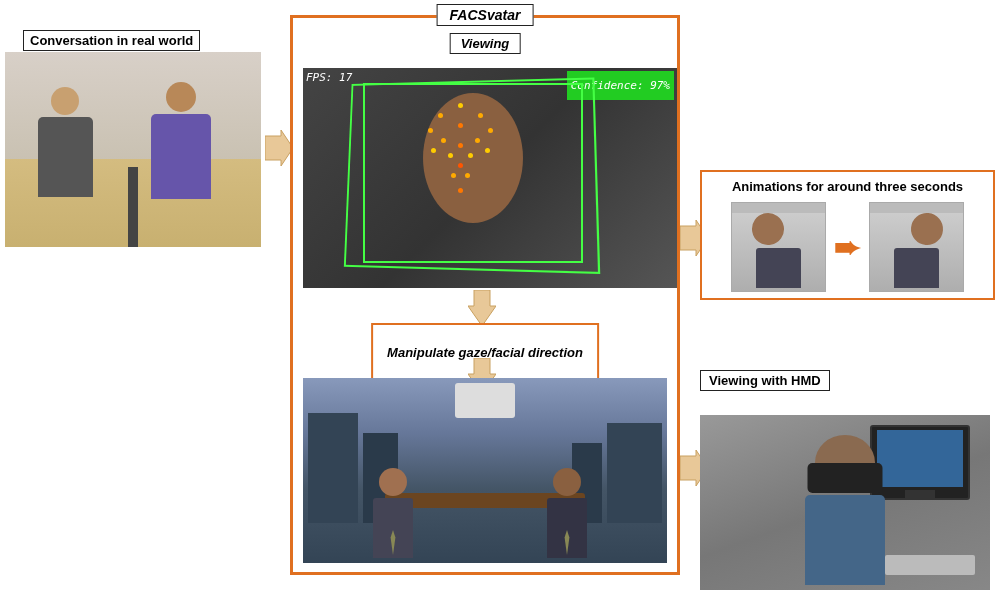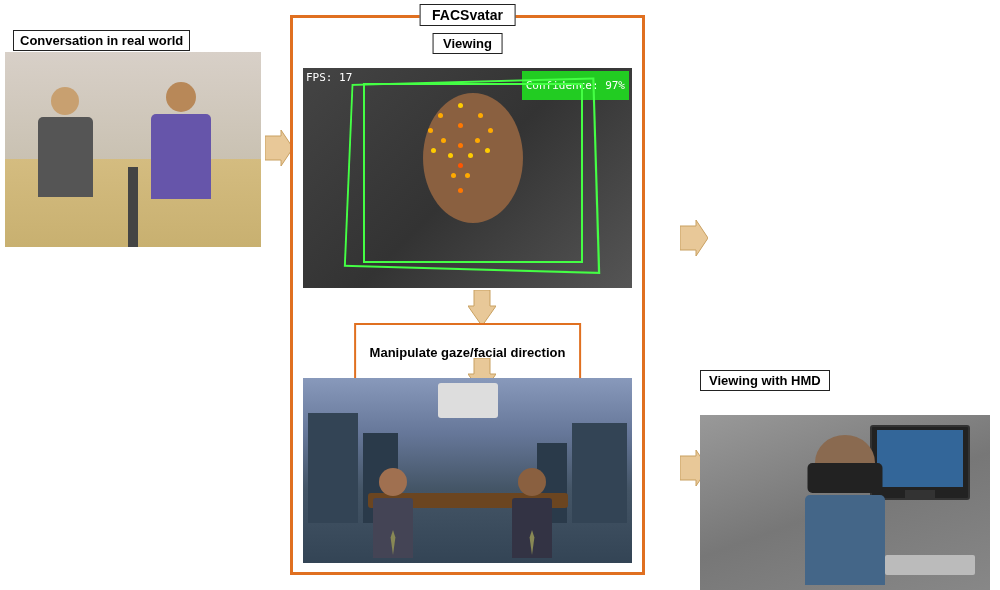"FACSvatar" .center-box { font-style: none -> italic; width: 355px -> 390px }
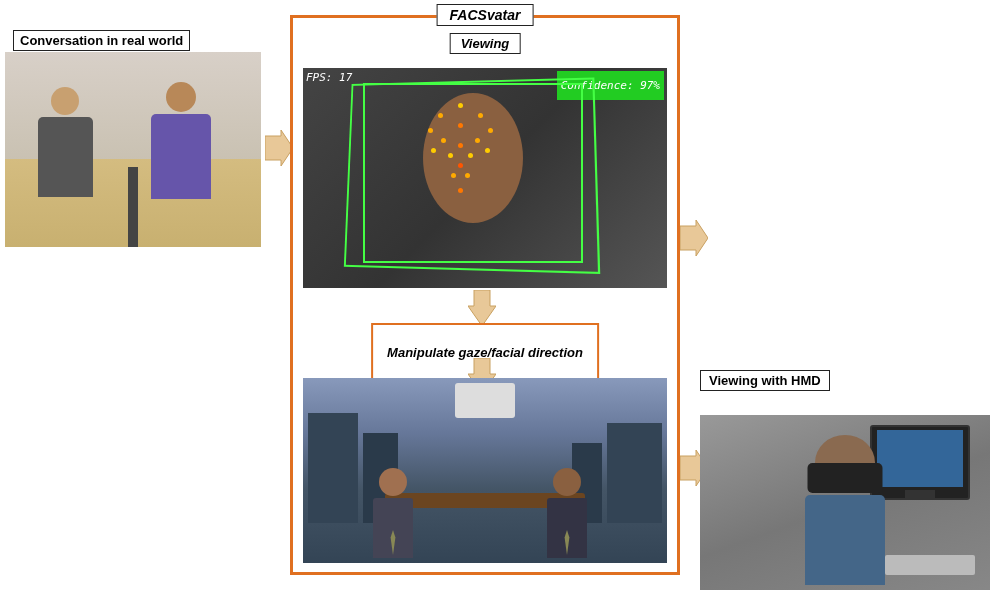"Conversation in real world" .real-world-label { left: 8px -> 18px }
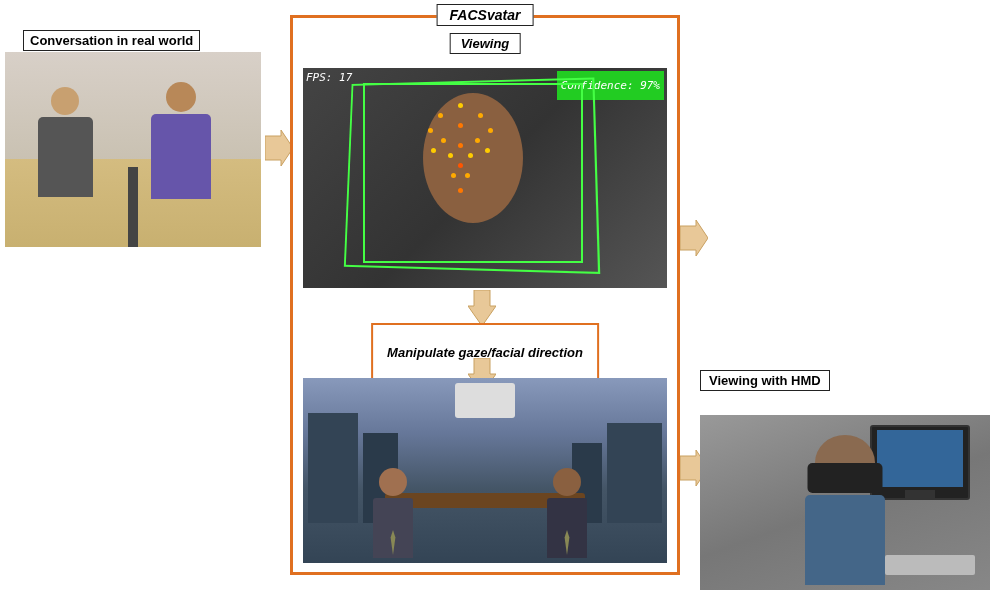"FPS: 17" .openface-video { right: 10px -> 0 }
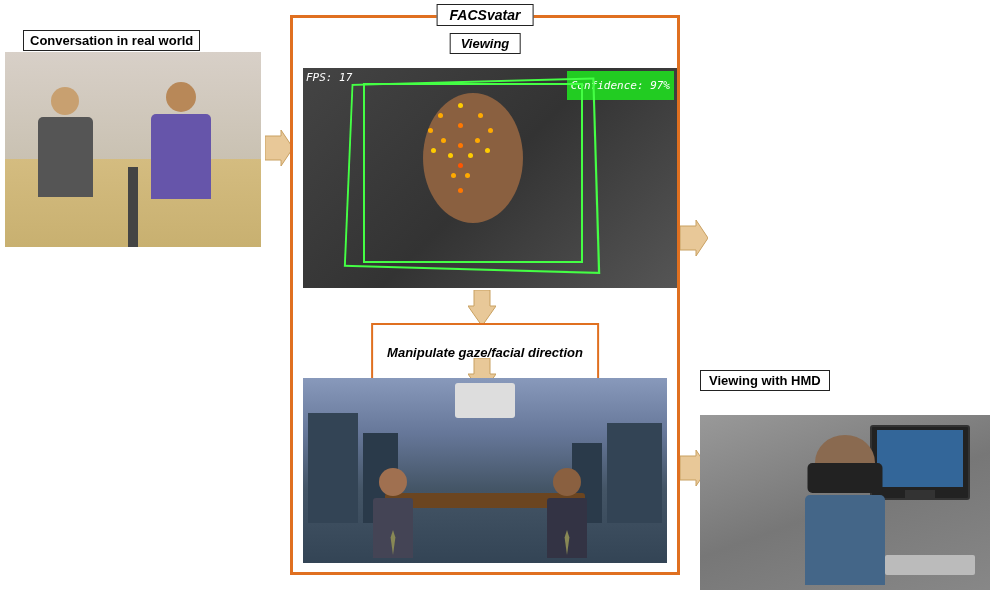"Animations for around three seconds" div.animations-box { html: none -> <div> <div>Animations for around three seconds</div> <div> <div> <div> <div></div> <div></div> </div> </div> <div>➨</div> <div> <div> <div></div> <div></div> </div> </div> </div> </div> }
